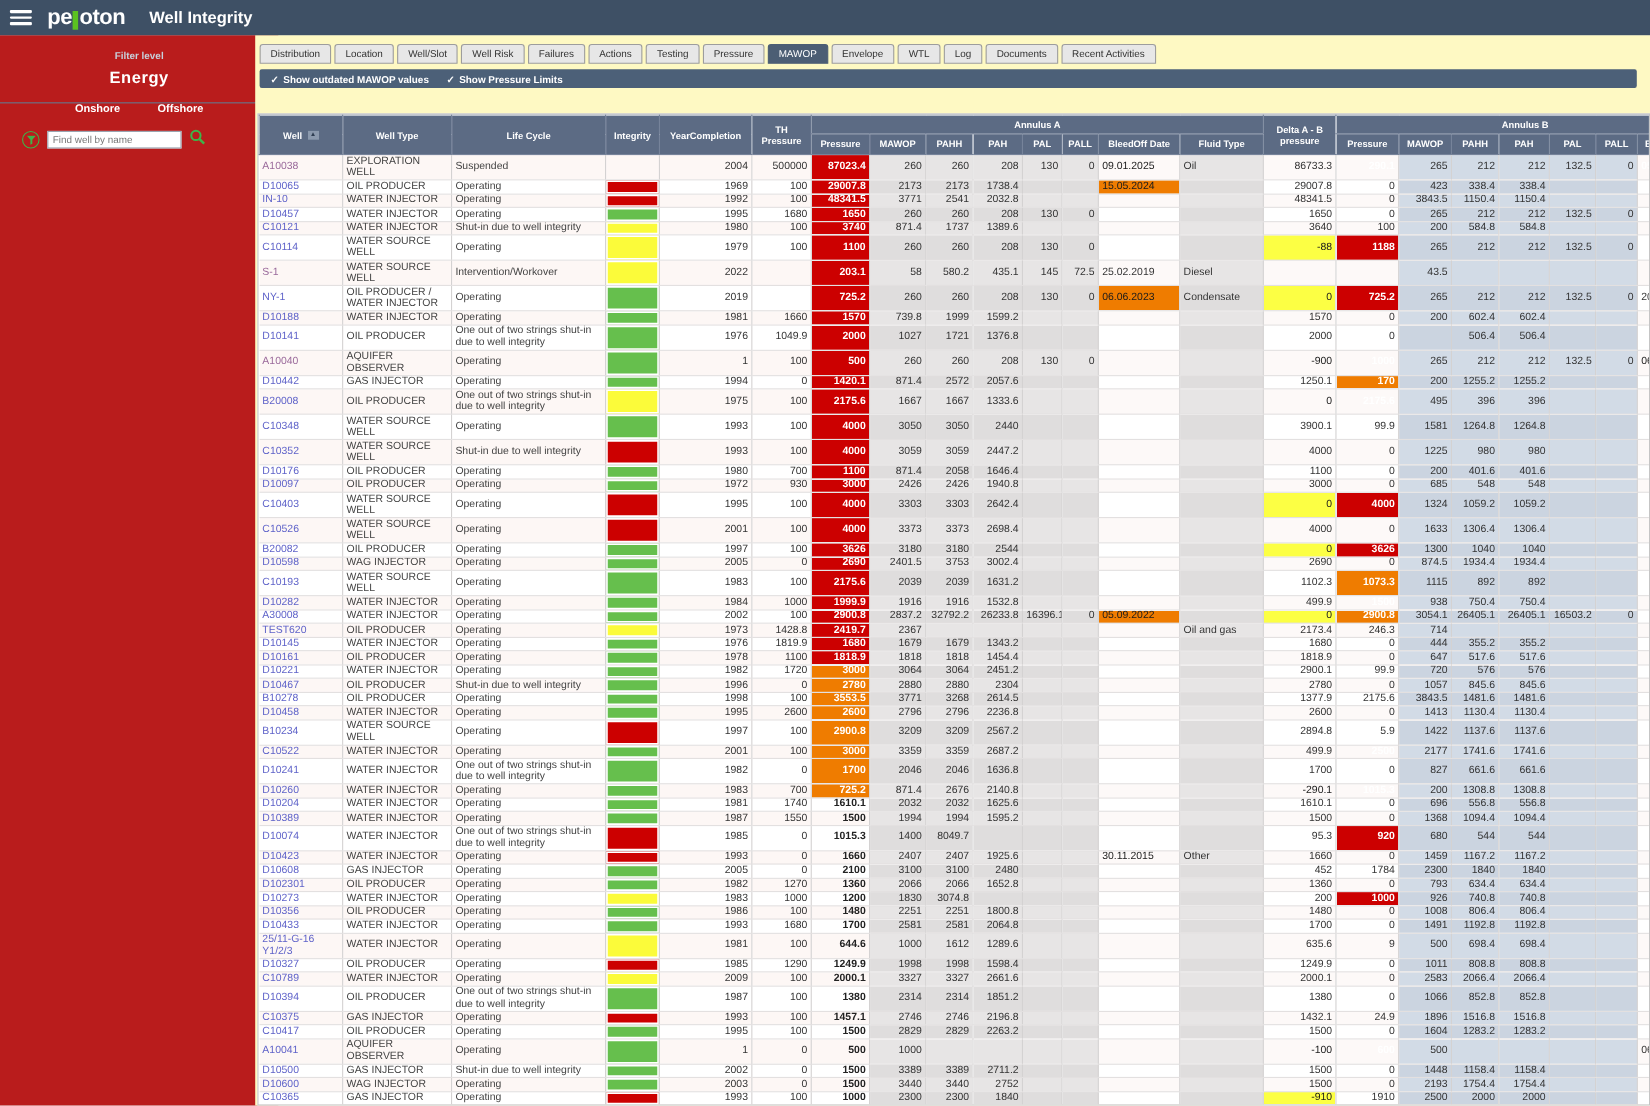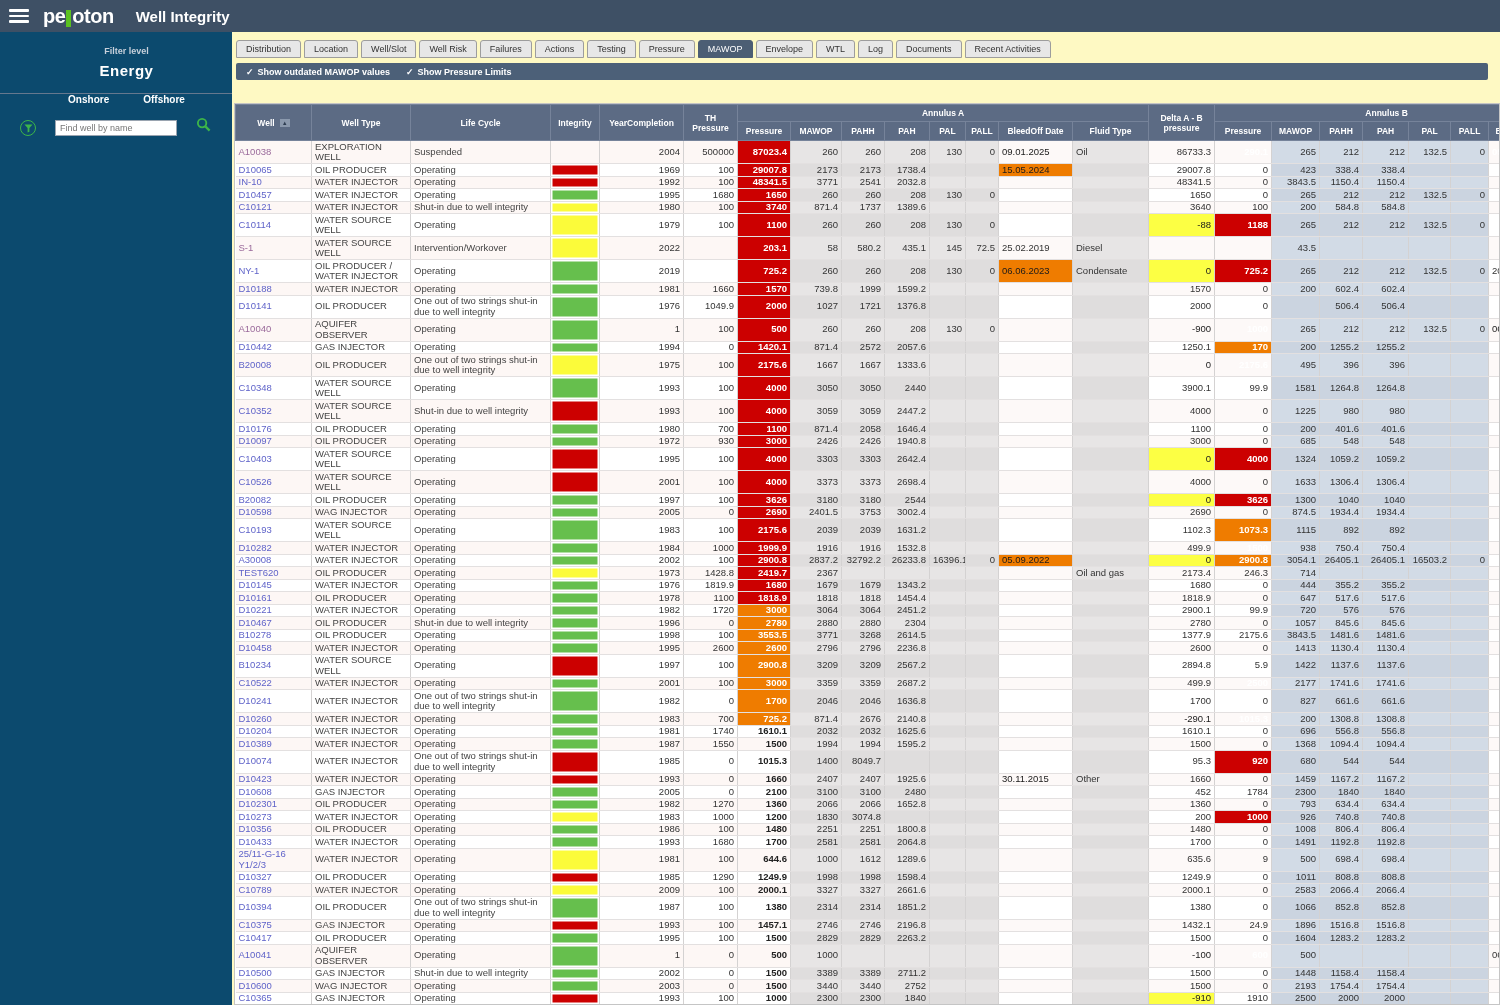"Filter level" #sidebar { background: #0c4a6e -> #b91c1c }
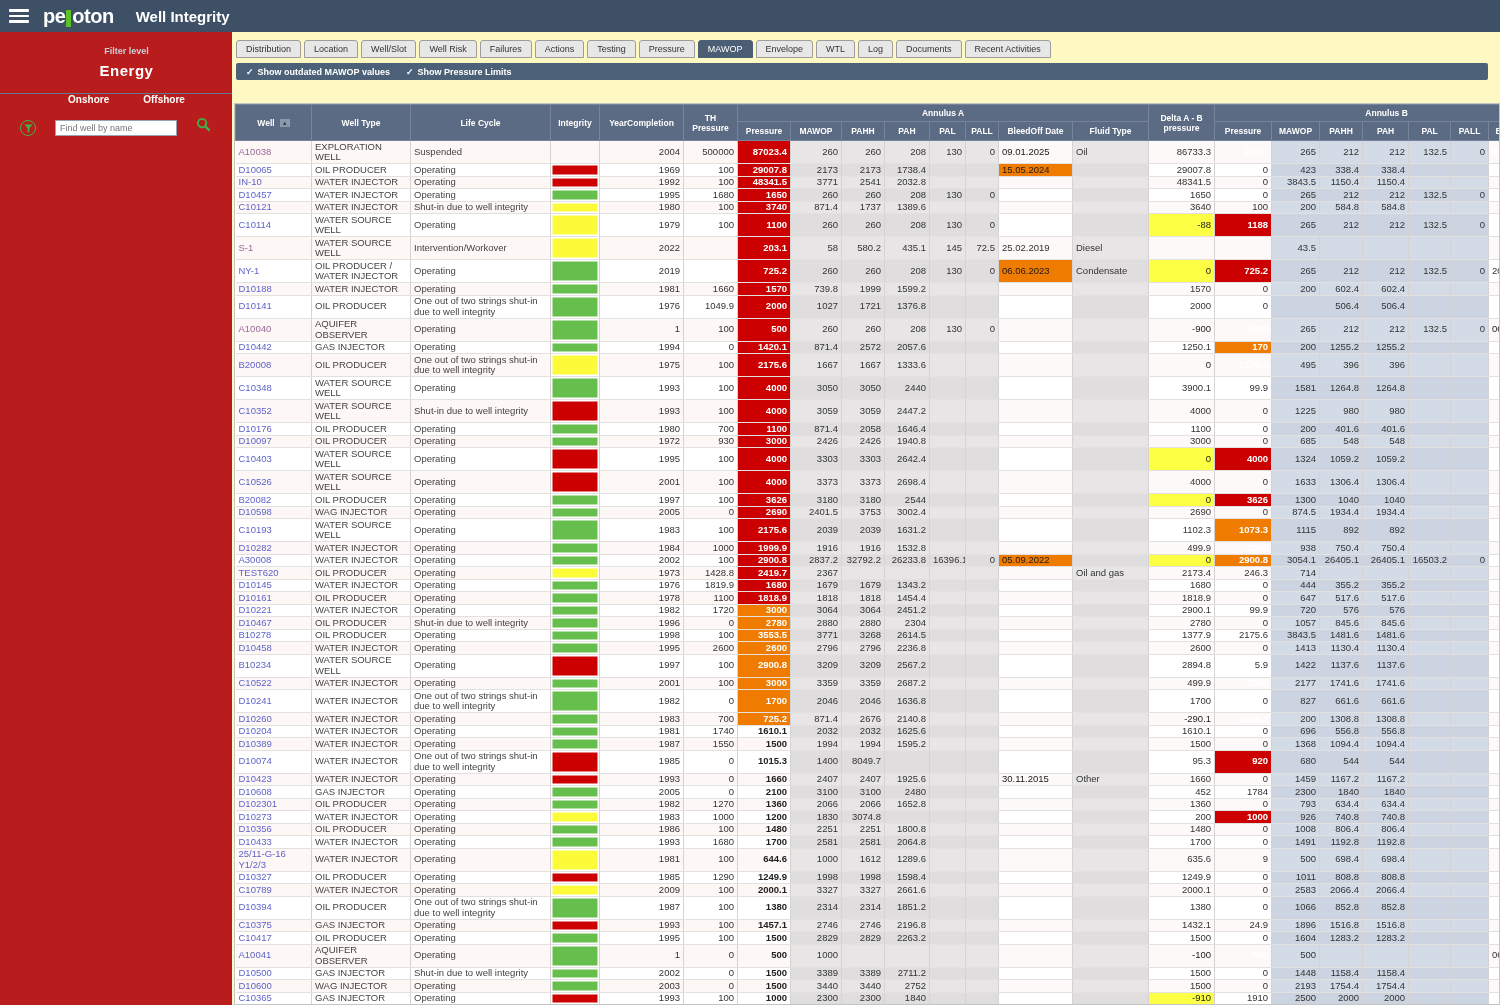"Find well by name" .search-row { align-items: flex-end -> center; gap: 19px -> 7px }
